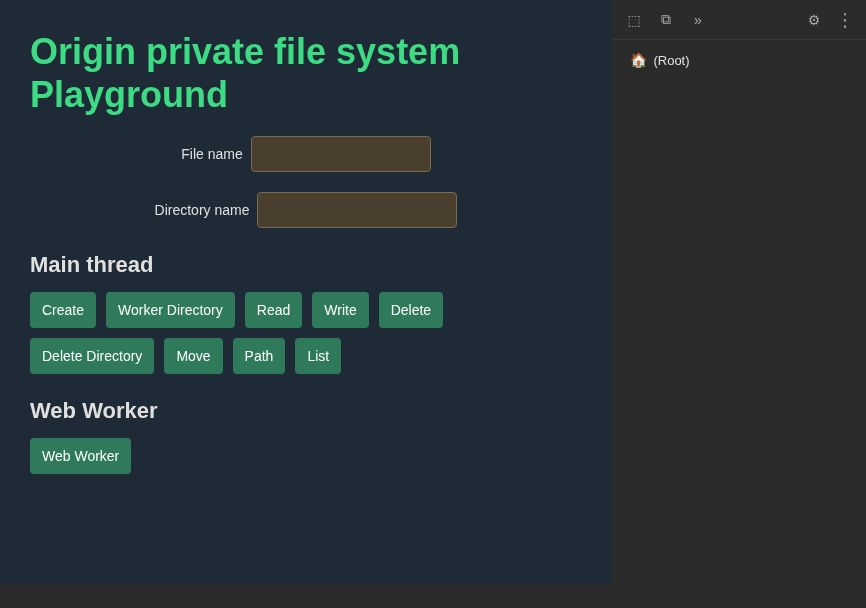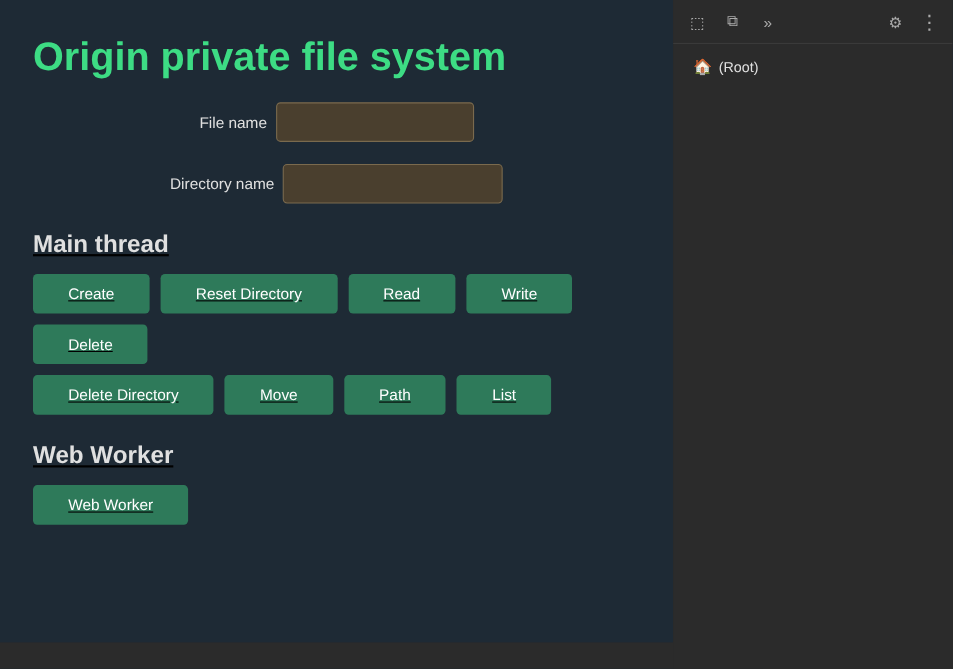"Playground" span { html: none -> <span>Playground</span> }
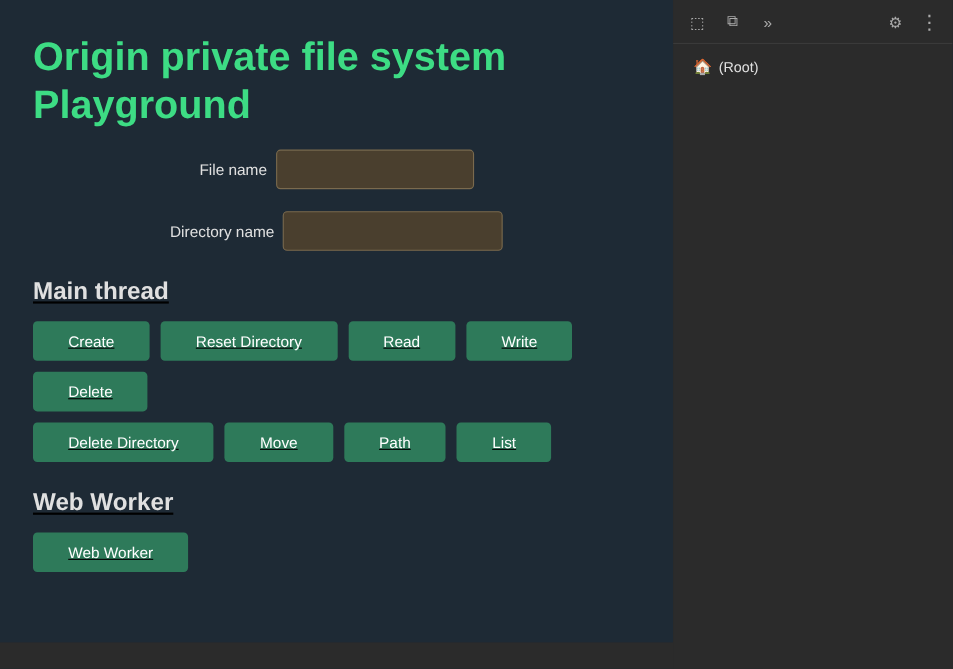"Main thread" .section-block { text-decoration: underline -> none }
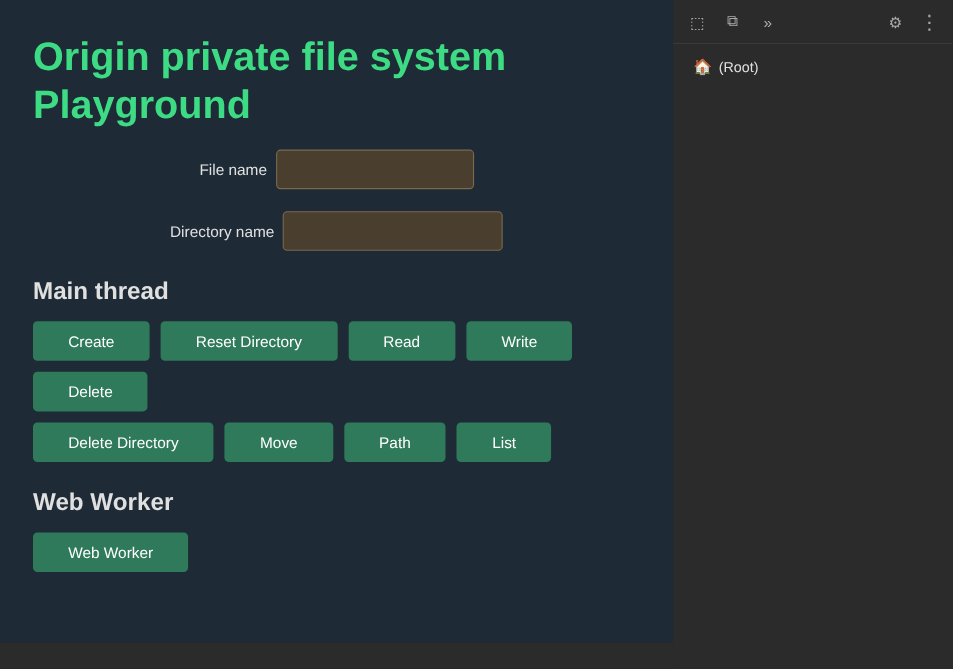"Create" .btn { padding: 10px 32px -> 10px 12px }
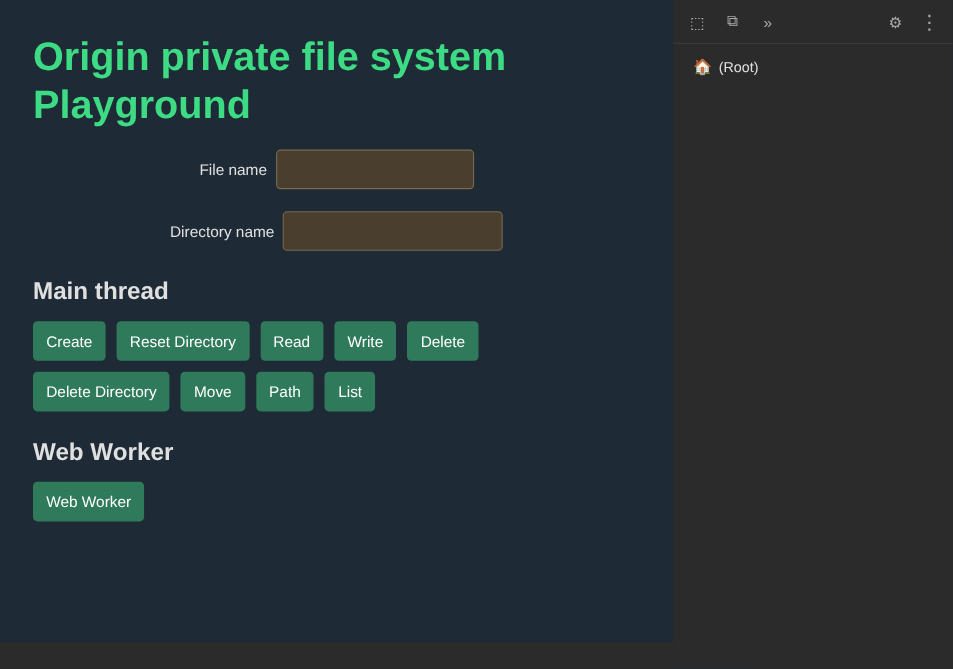"Reset Directory" button.btn { text: Reset -> Worker }
